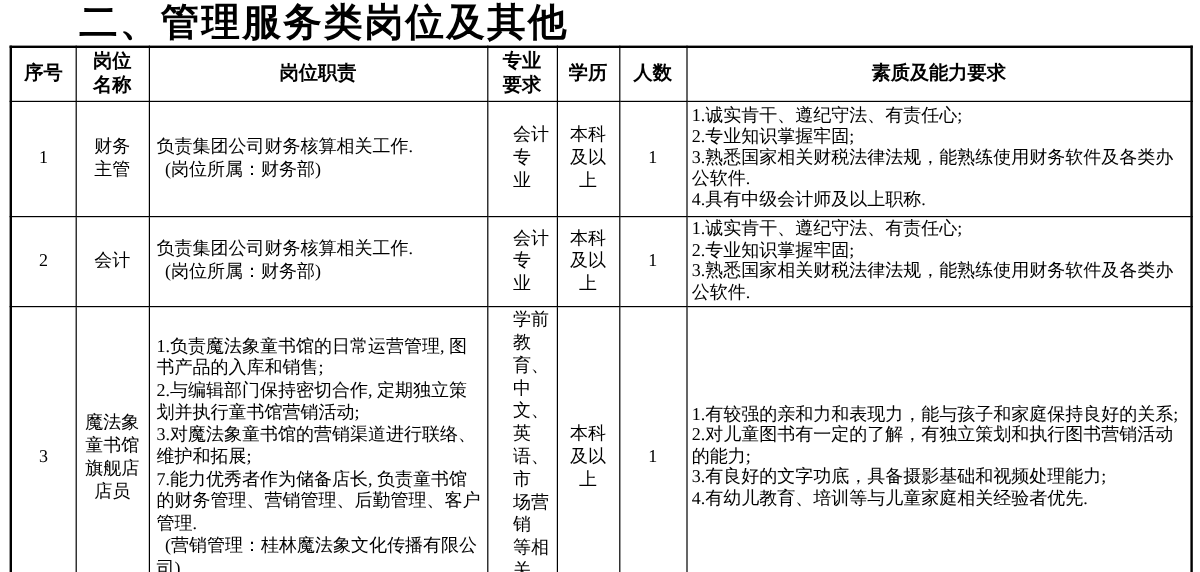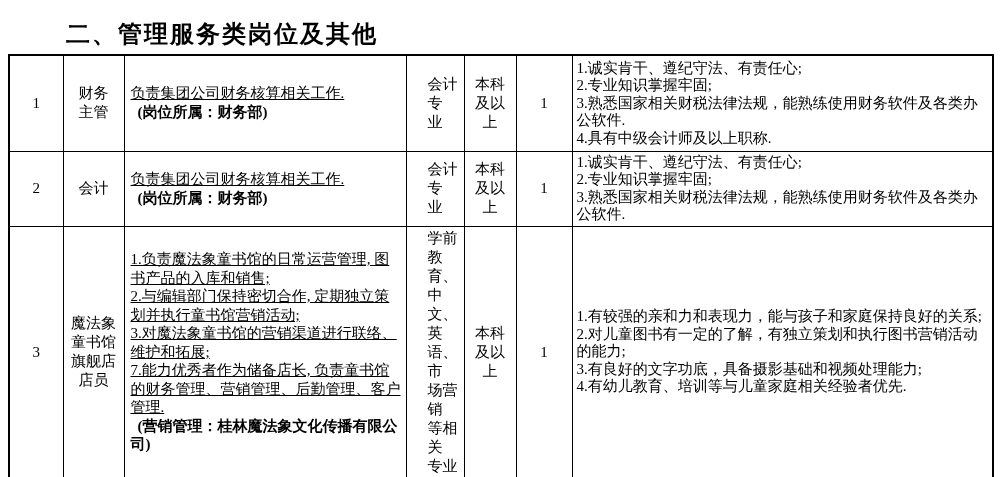"二、管理服务类岗位及其他" .doc-title { font-size: 24px -> 32px; margin: 20px 0 6px 66px -> 4px 0 6px 66px }
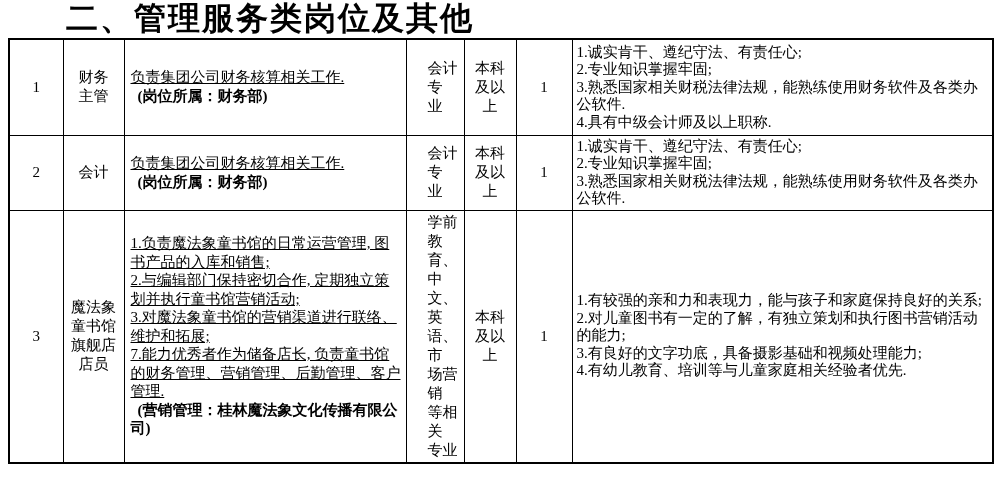"序号" tr.header-row { html: none -> <tr> <th>序号</th> <th>岗位 名称</th> <th>岗位职责</th> <th>专业 要求</th> <th>学历</th> <th>人数</th> <th>素质及能力要求</th> </tr> }
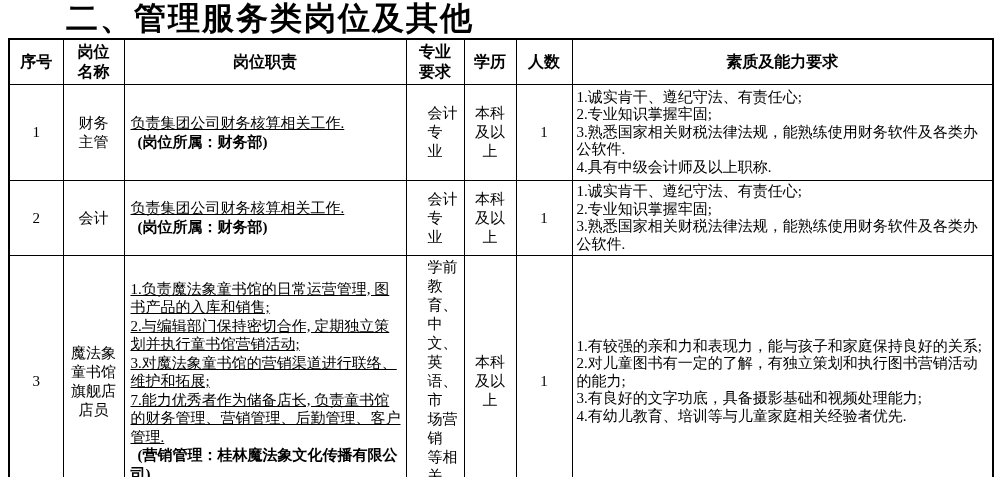"负责集团公司财务核算相关工作." .duties-text { text-decoration: underline -> none }
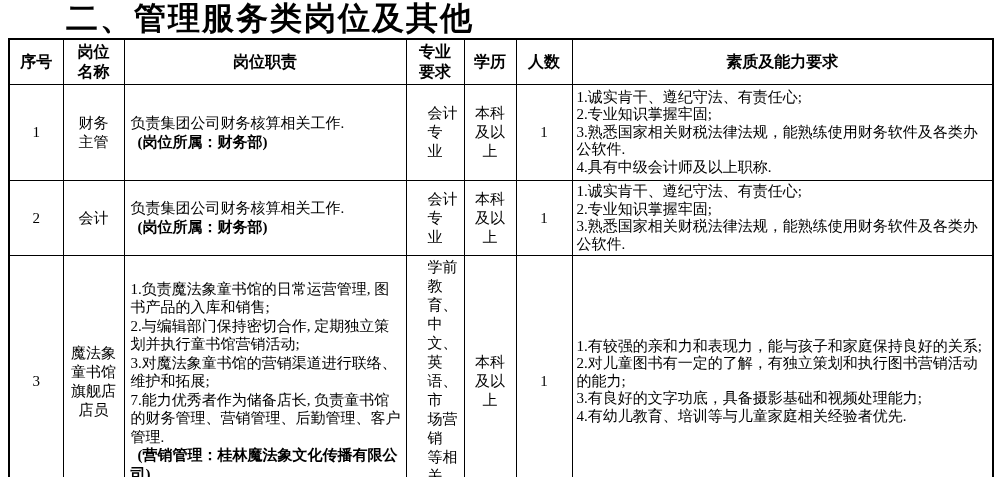"(岗位所属：财务部)" .affiliation-text { font-weight: bold -> normal }
